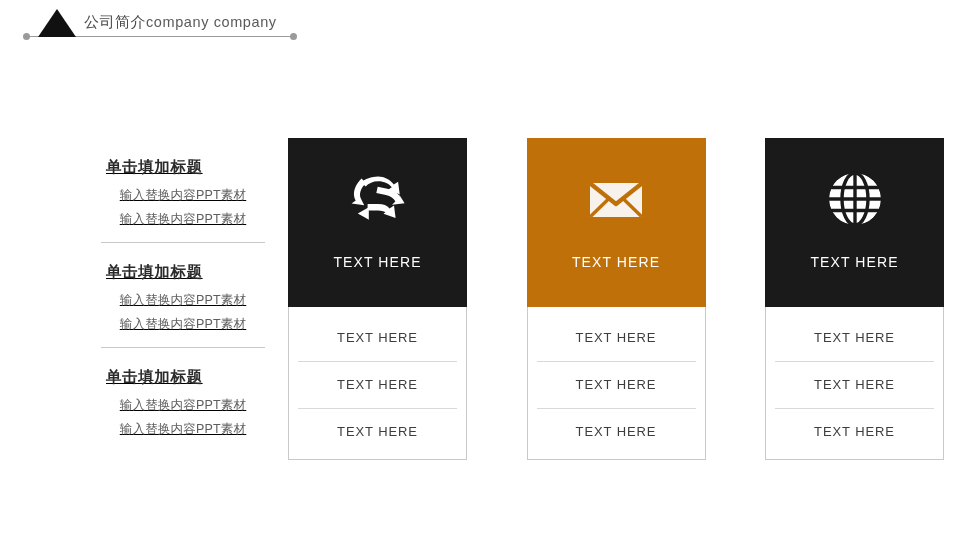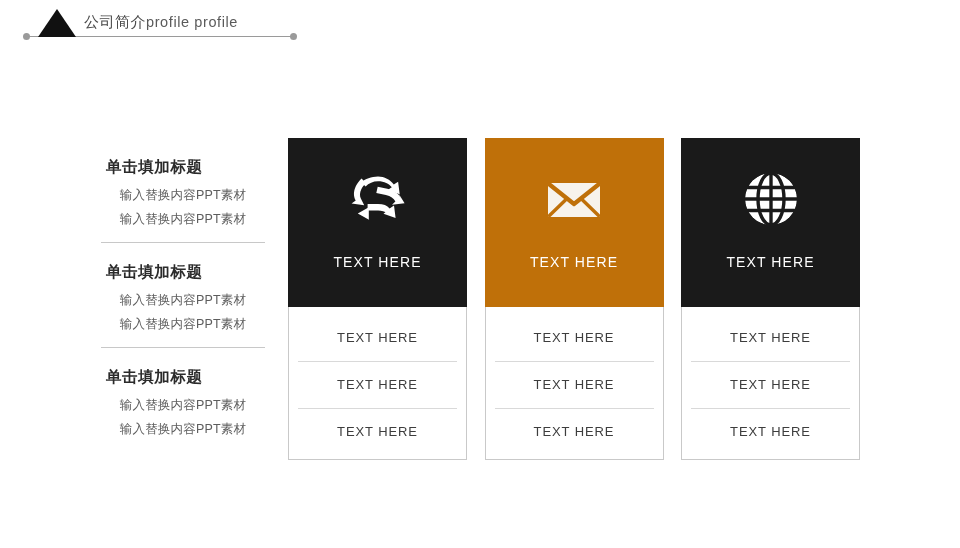"profile profile" div { text: profile profile -> company company }
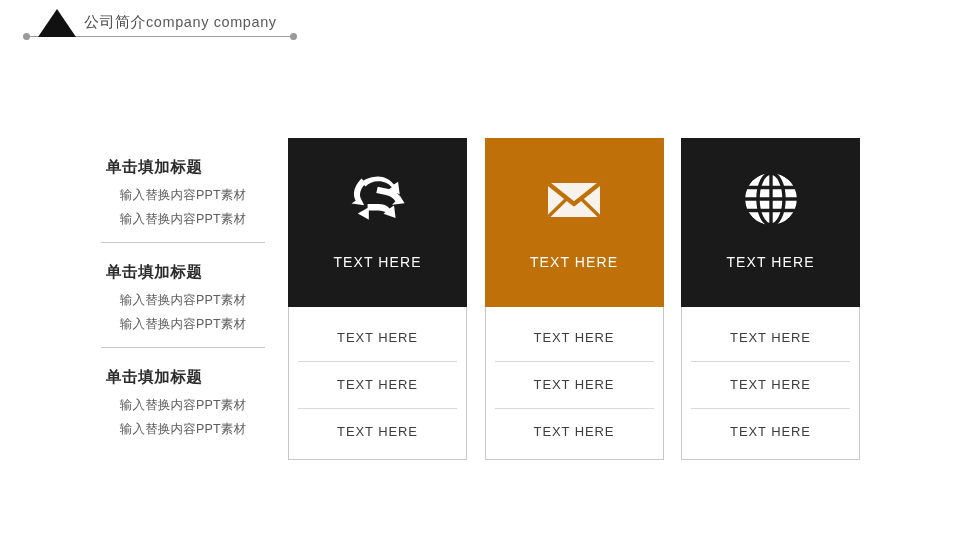"单击填加标题" .left-block { text-decoration: none -> underline }
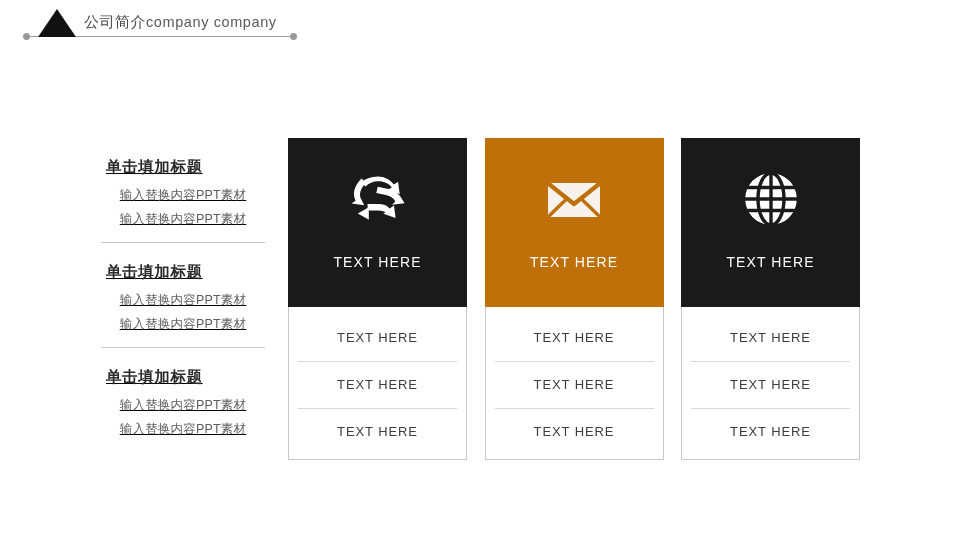"TEXT HERE" #cards { width: 572px -> 656px }
